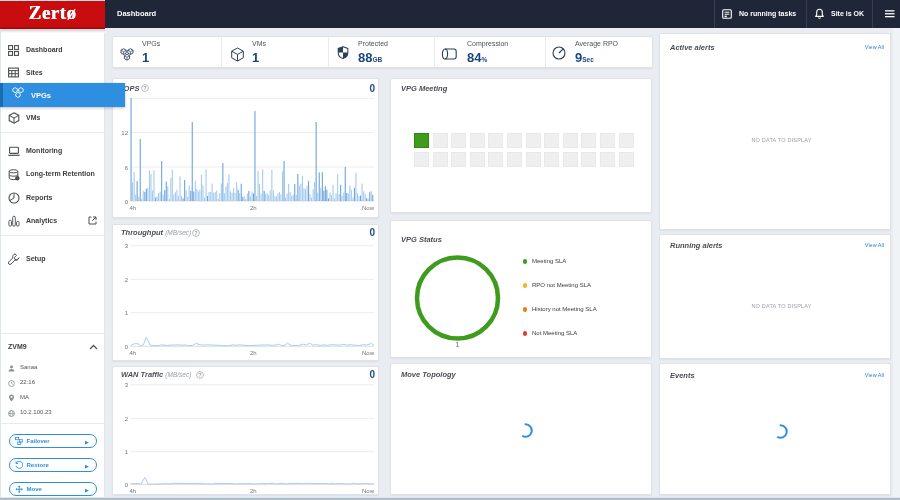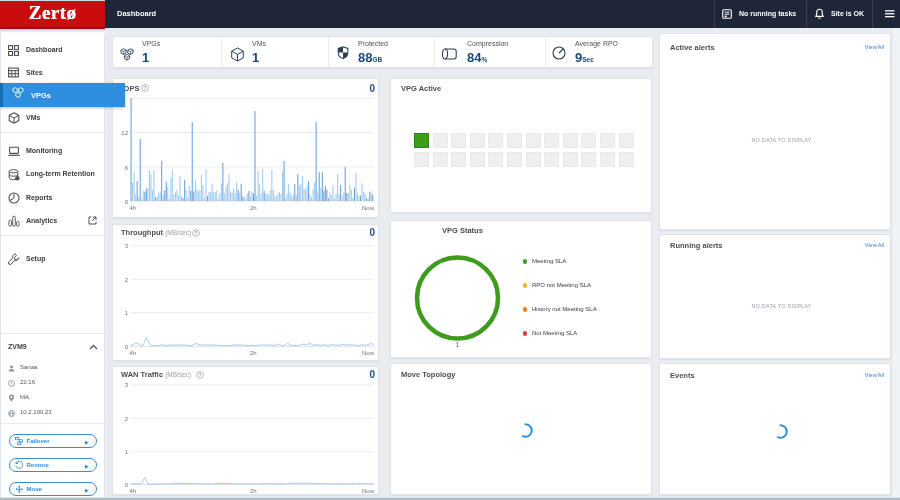"Active alerts" .ctitle { font-style: none -> italic }
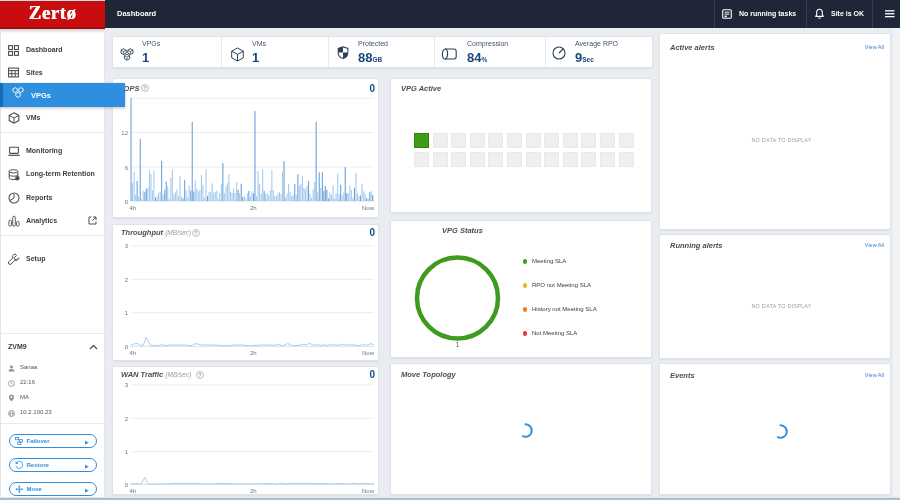"VPG Active" div.ctitle { text: Active -> Meeting }
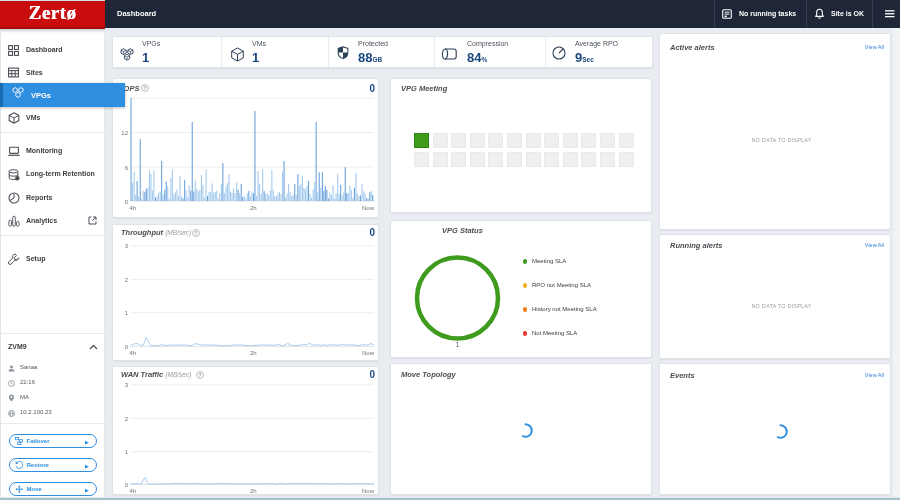"VPG Status" div.ctitle { margin-left: 41px -> none; top: 226px -> 235px }
